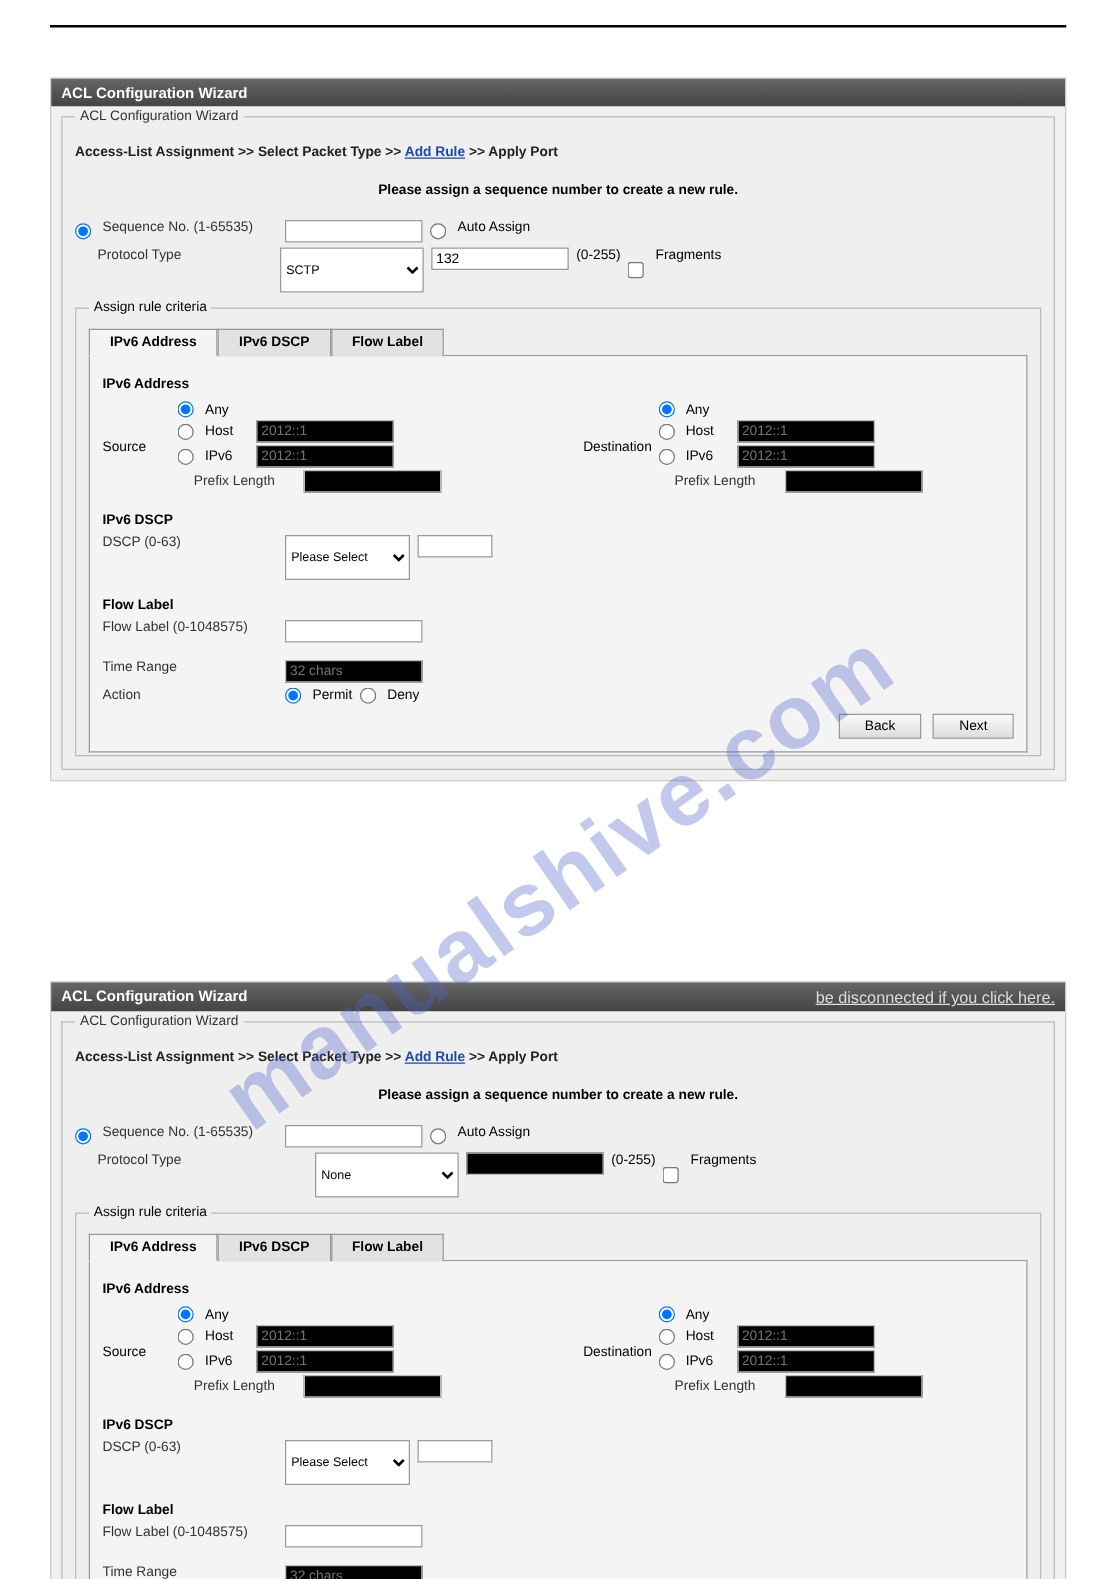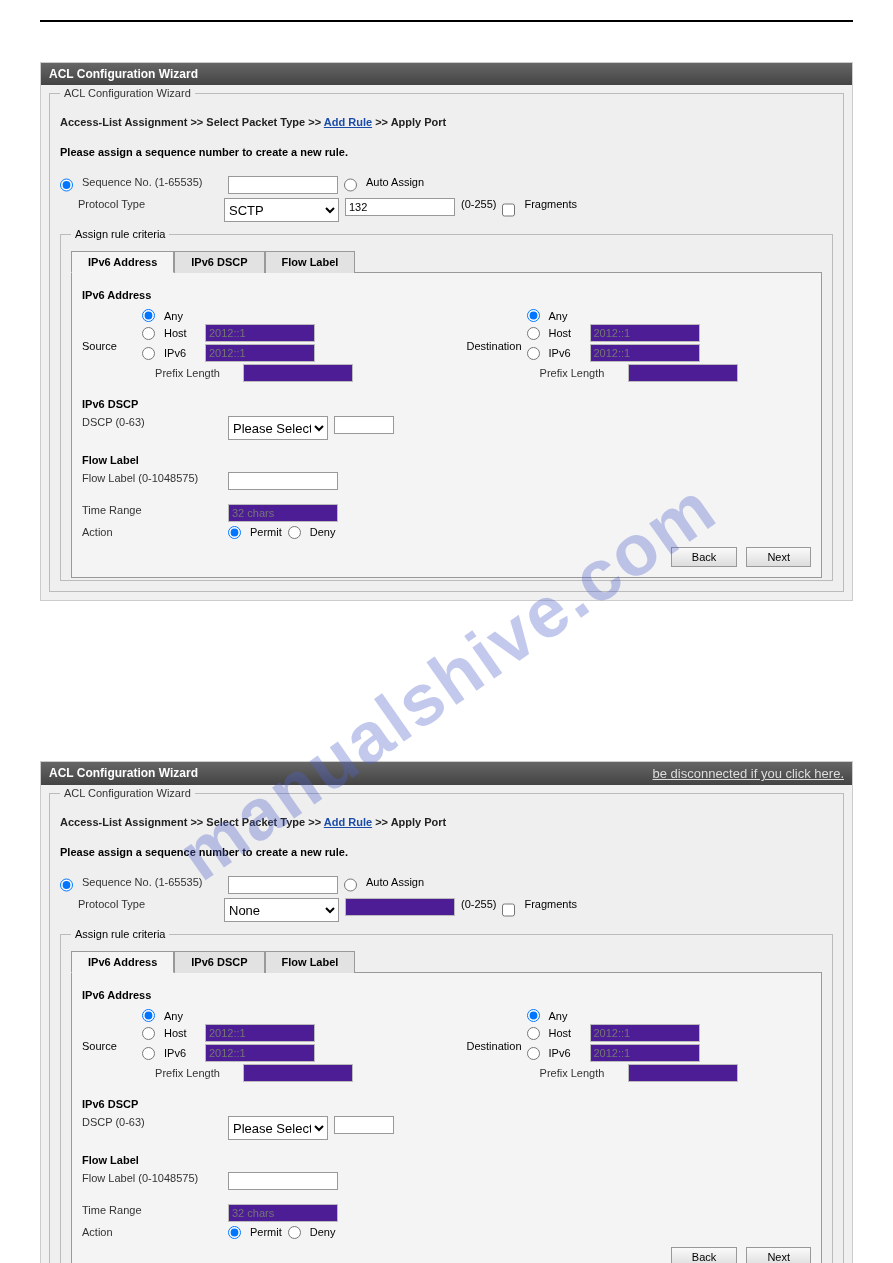"Please assign a sequence number" .instruction { text-align: none -> center }
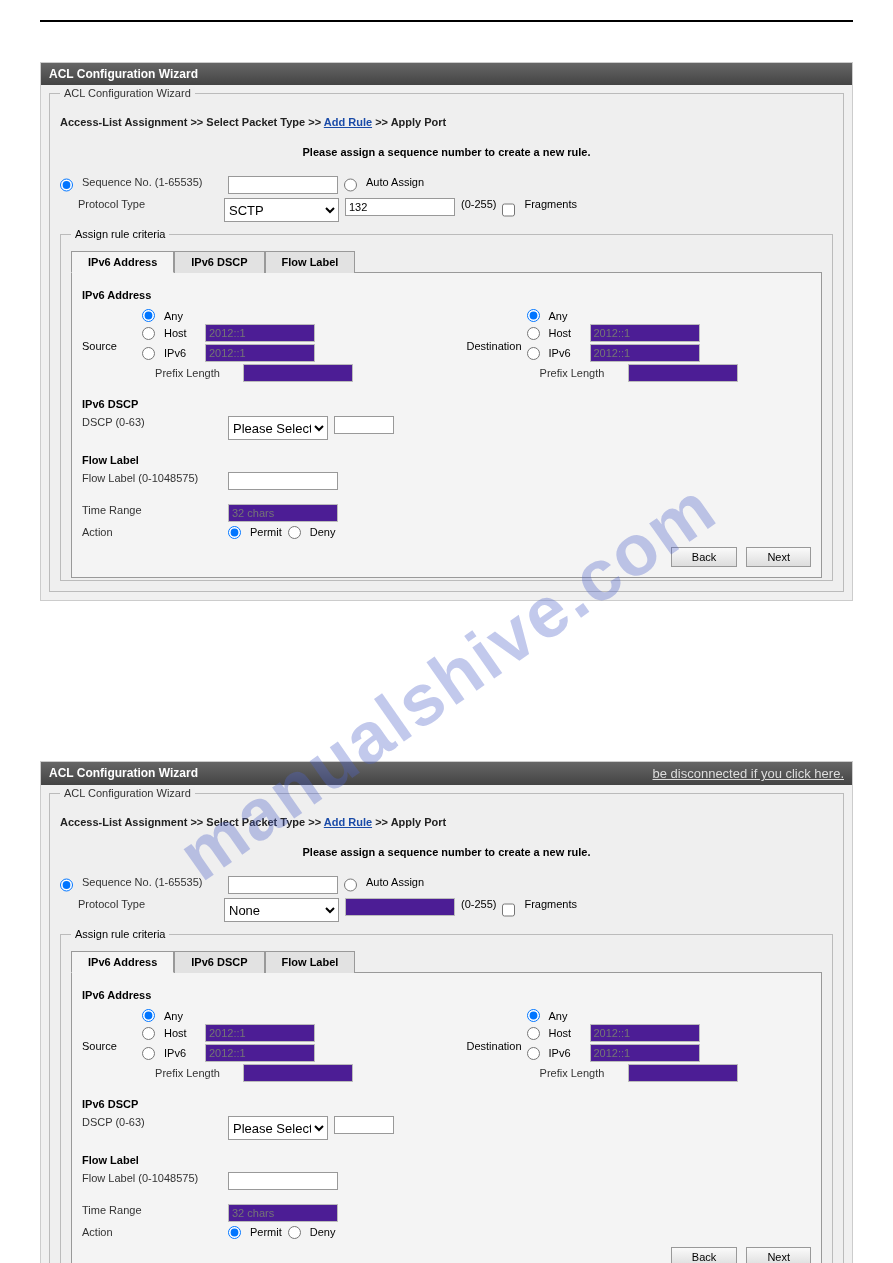"SCTP" select { font-size: 13px -> 10px; height: 24px -> 36px }
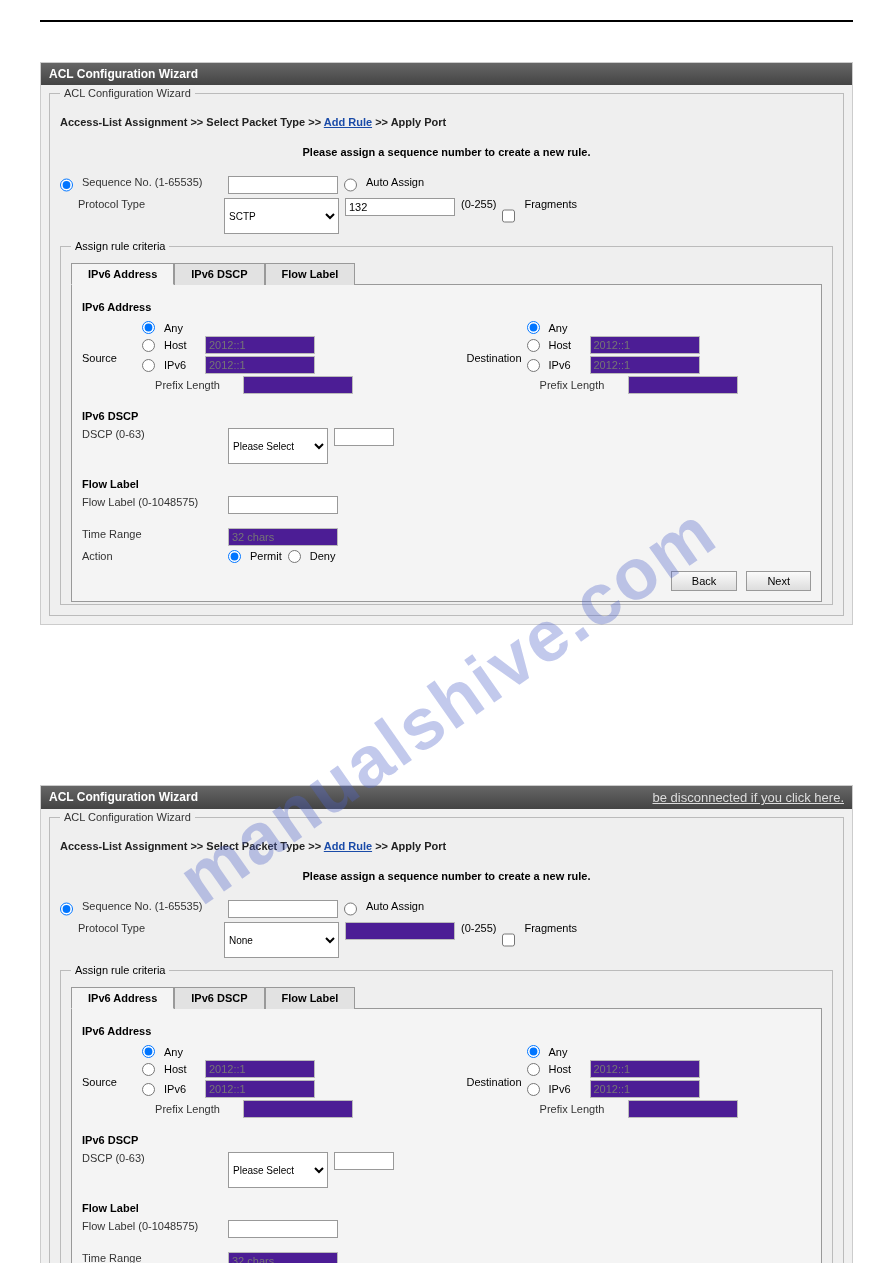"2012::1" input.disabled { background: #4c1d95 -> #000000 }
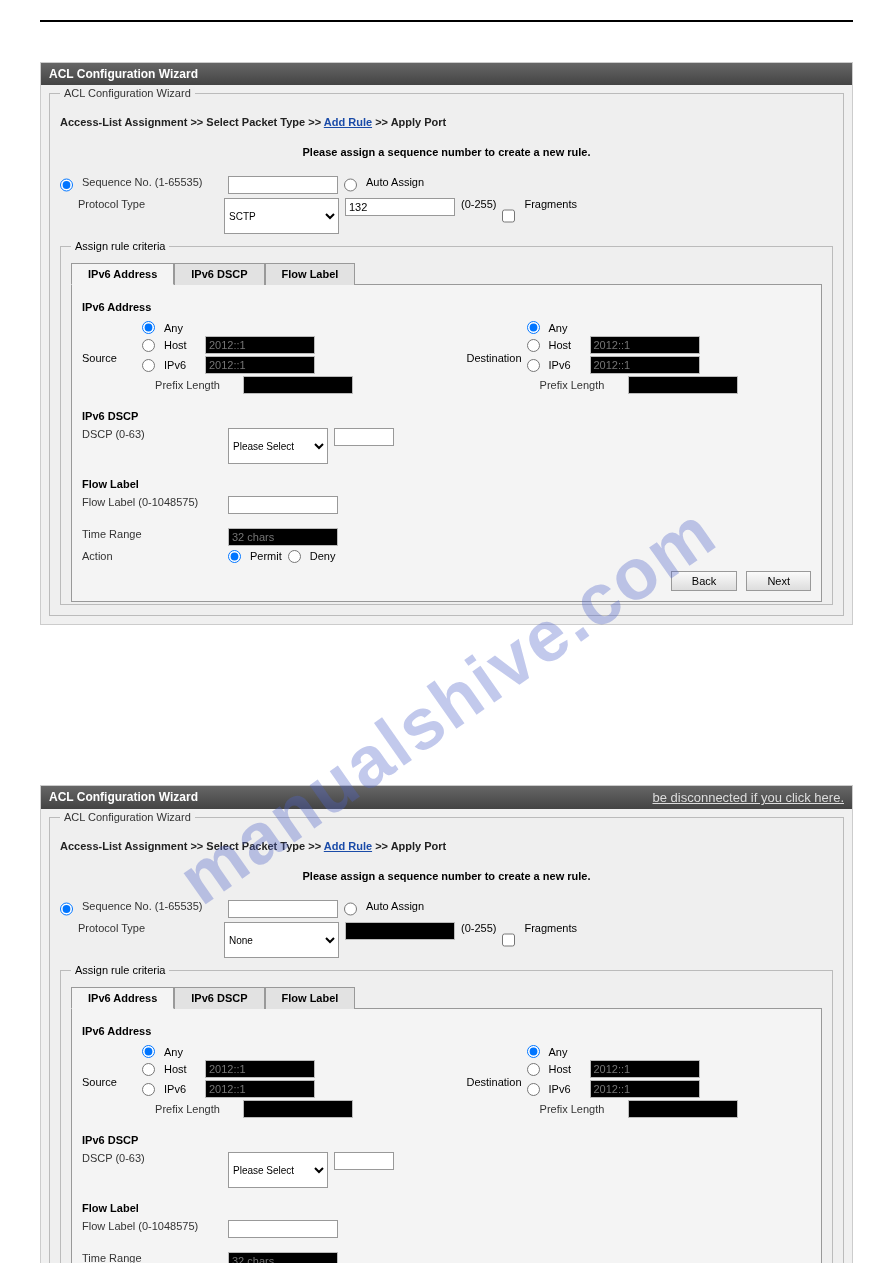"None" select { margin-left: none -> 28px }
